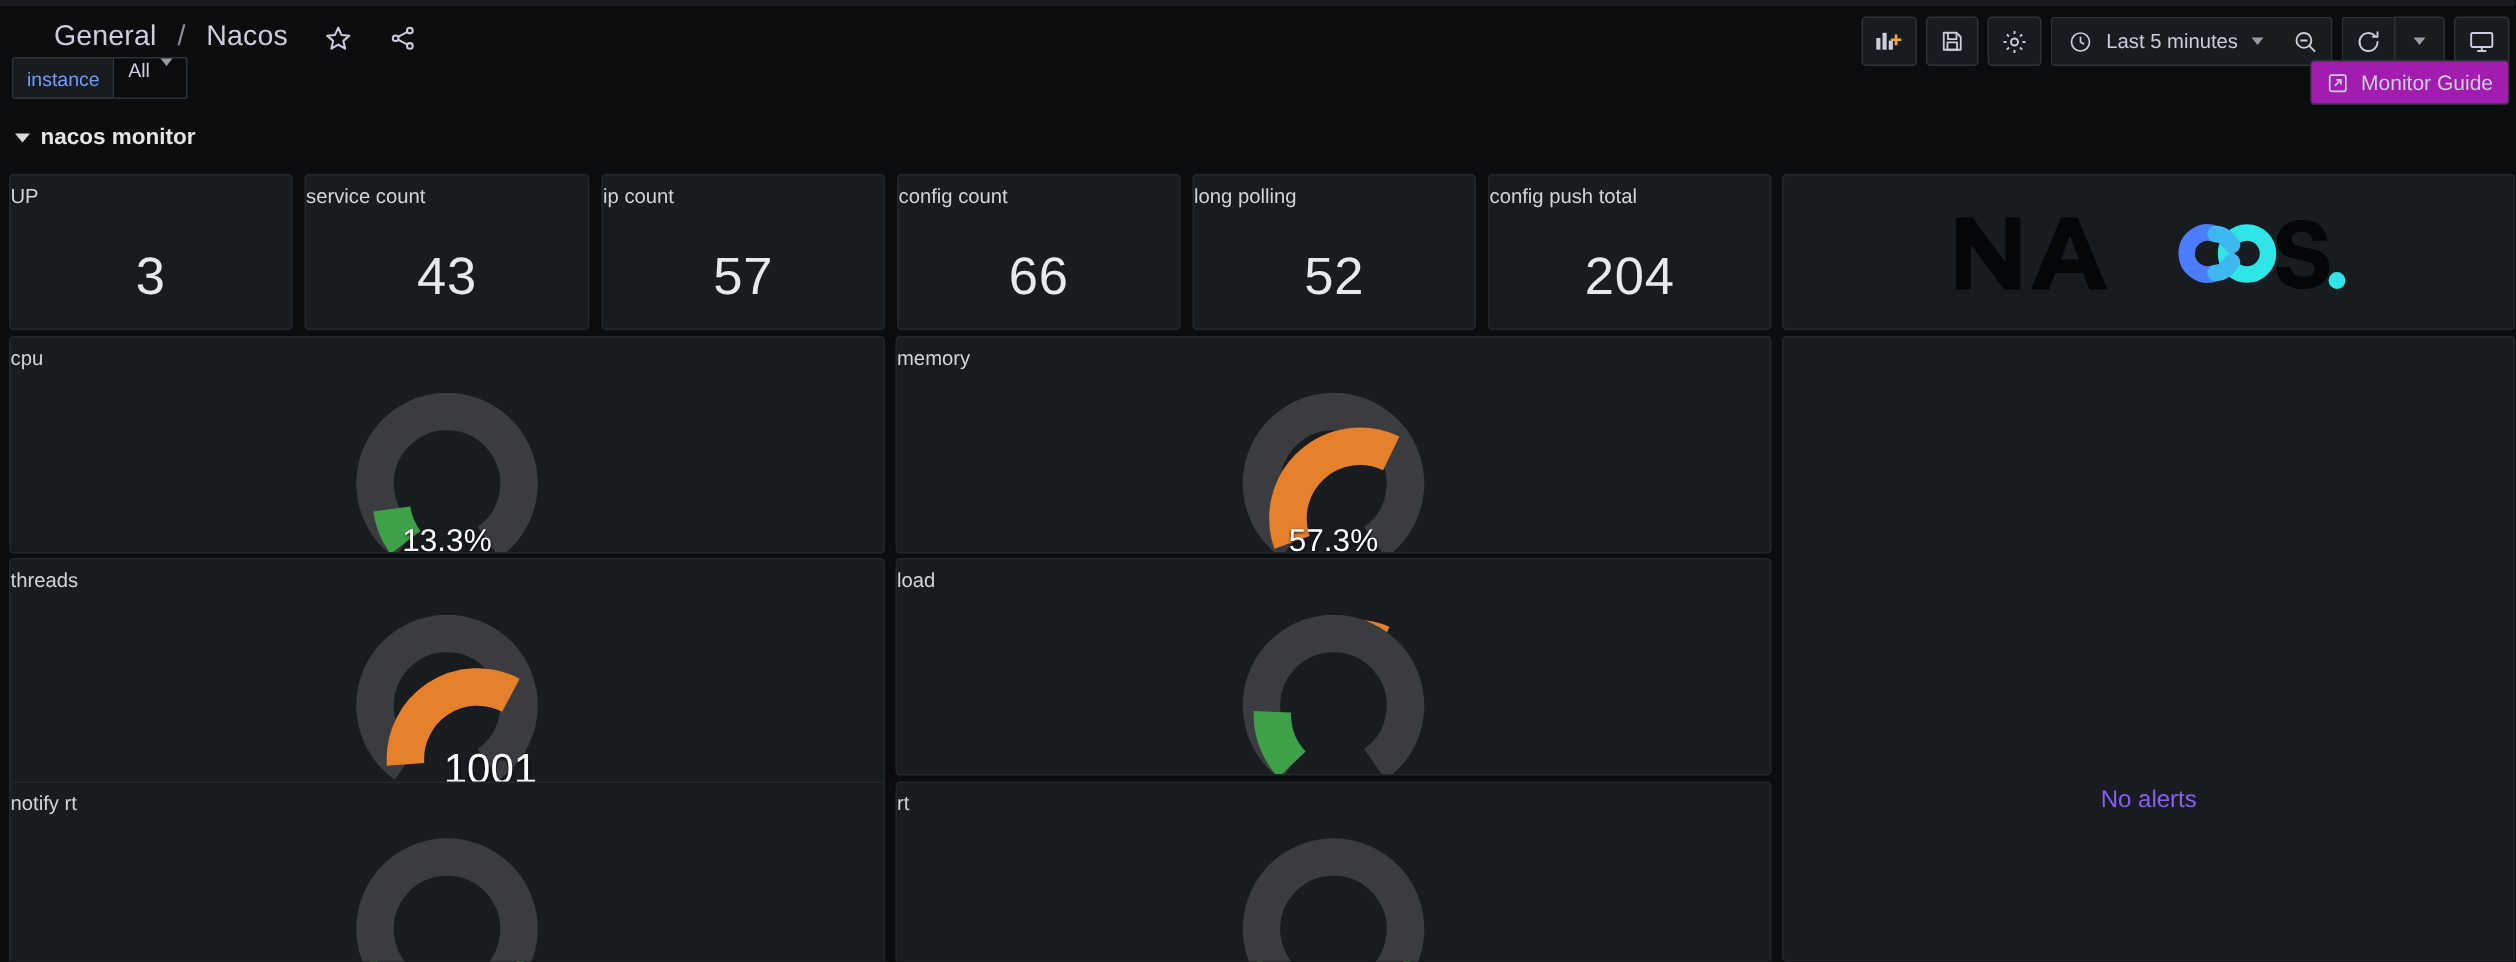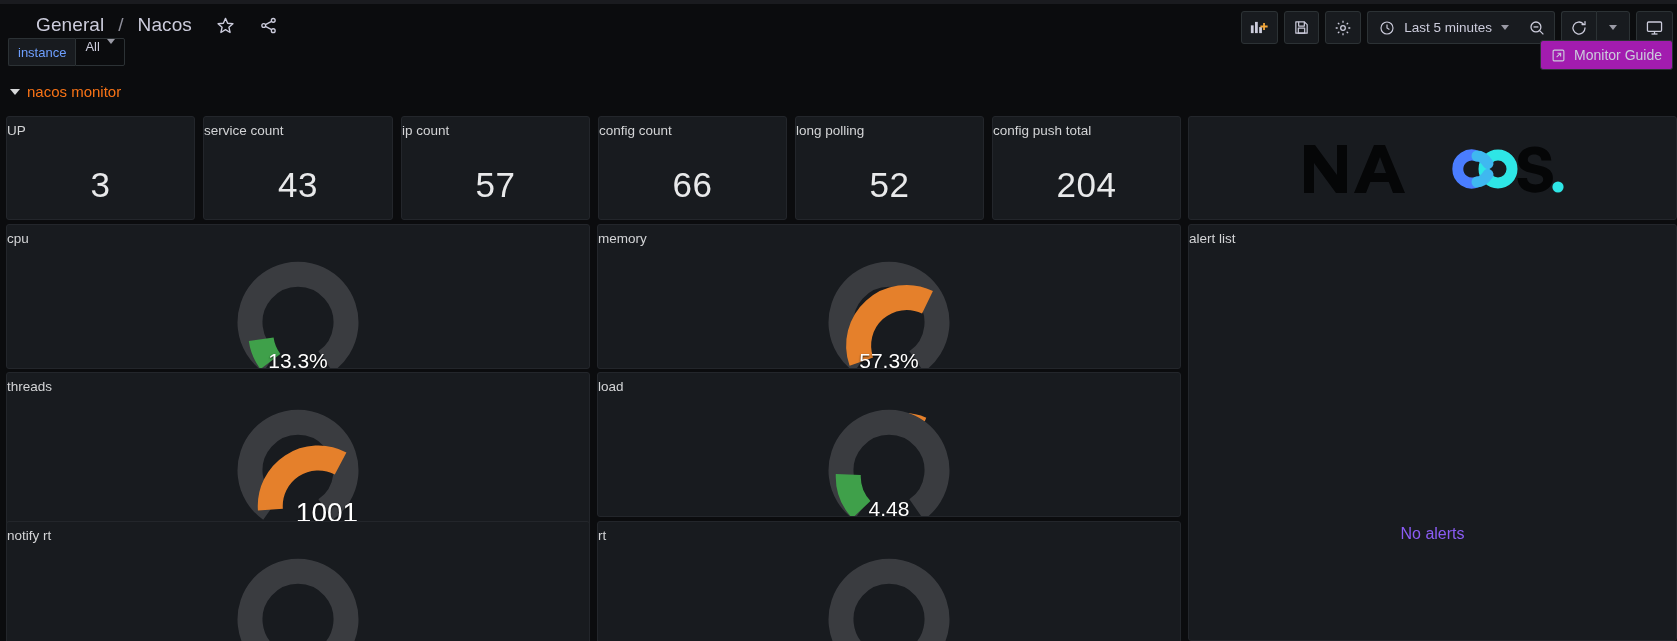"nacos monitor" .rowhdr .rtitle { color: #f97316 -> #e5e5e5; font-weight: normal -> bold }
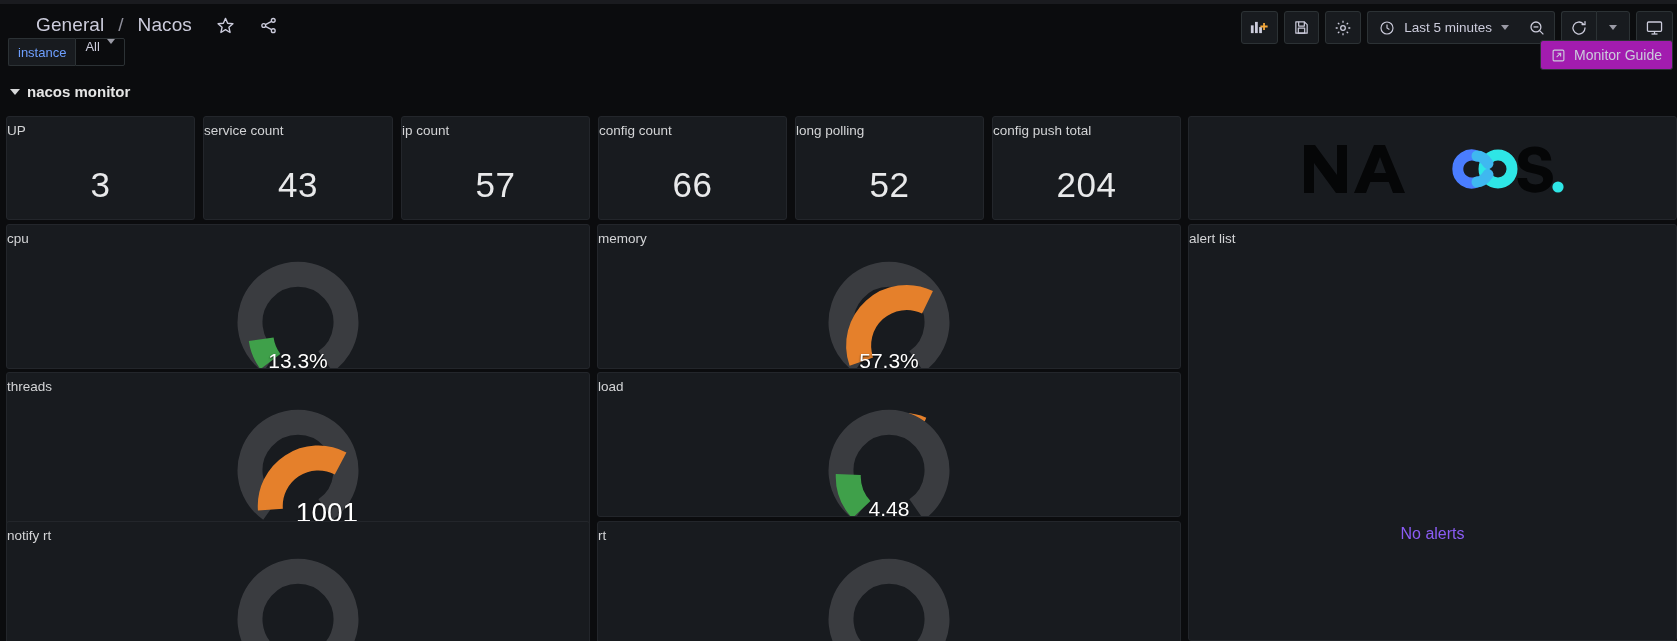"alert list" div.ptitle { html: <div>alert list</div> -> none }
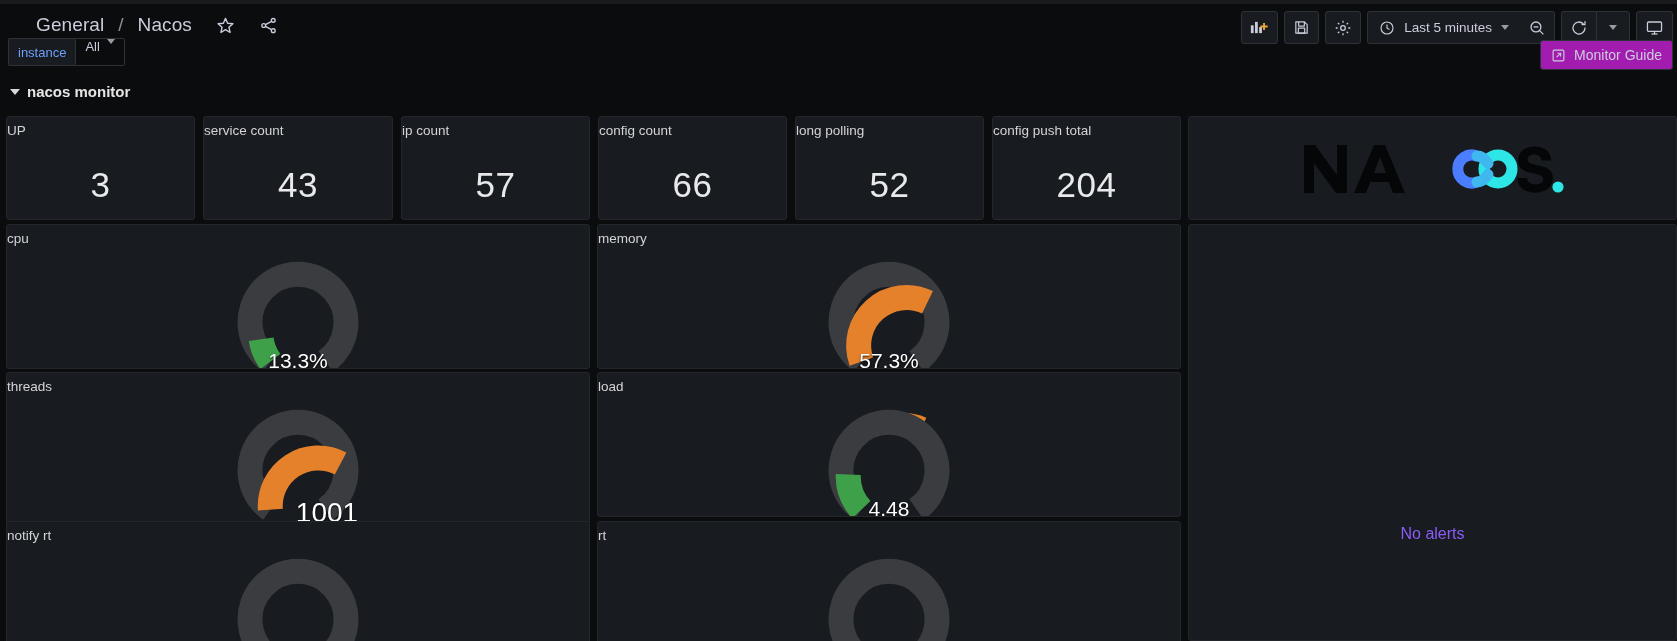"4.48" div.gval { html: <div>4.48</div> -> none }
